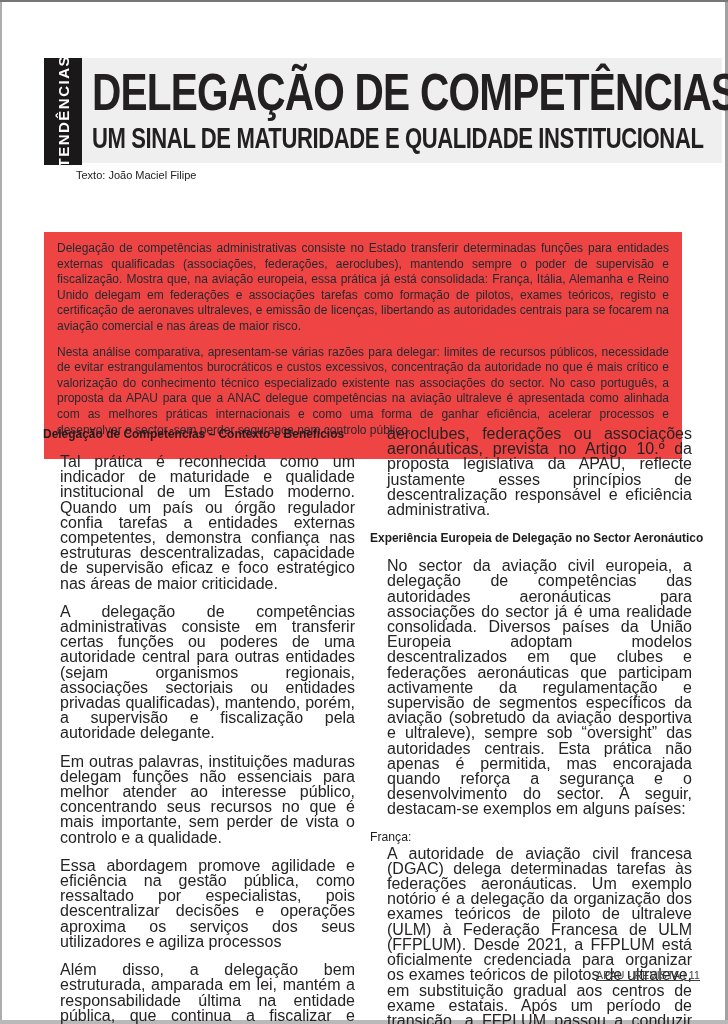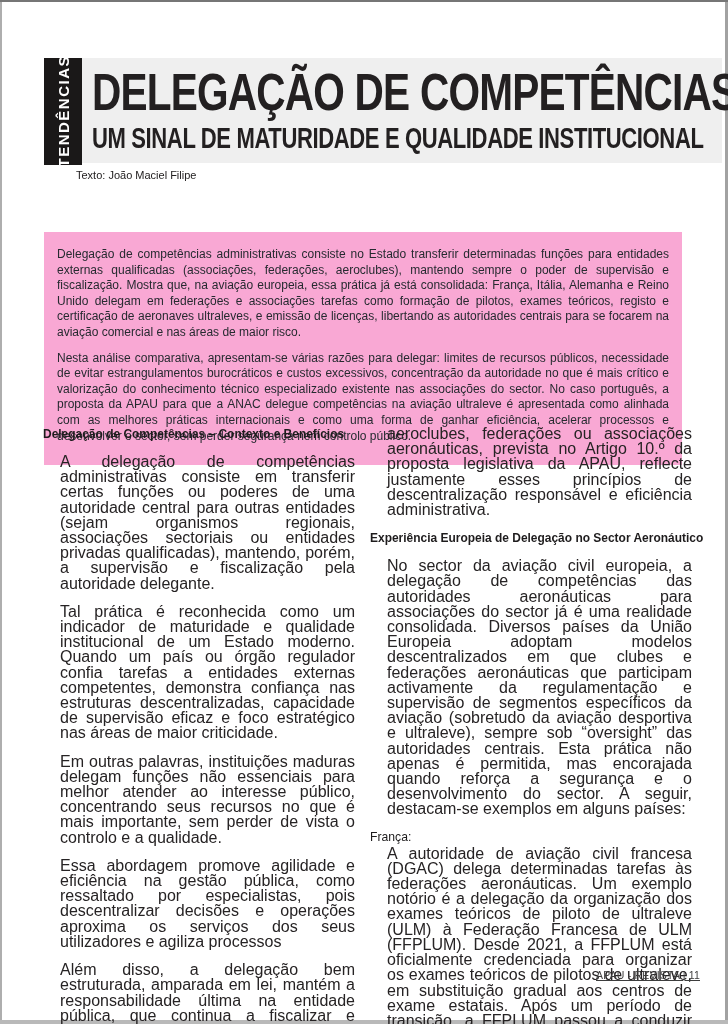"Delegação de competências administrativas" .intro-box { background: #f9a8d4 -> #ef4444; padding: 15px 13px 9px 13px -> 9px 13px 9px 13px }
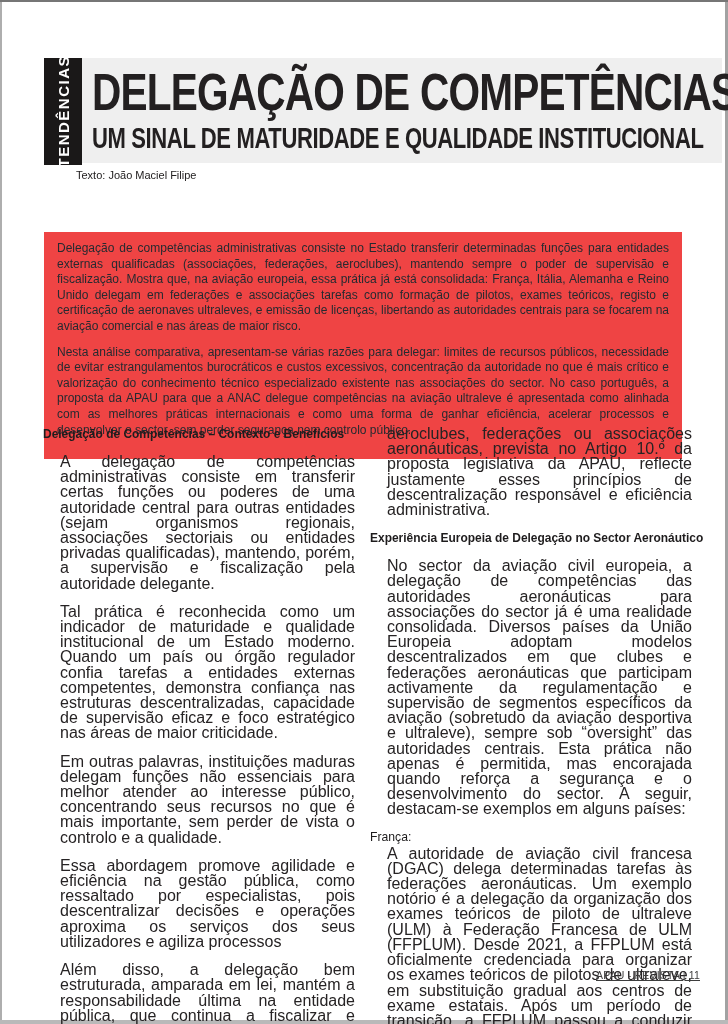"A delegação de competências" p { order: before "Tal prática é reconhecida como" -> after "Tal prática é reconhecida como" }
